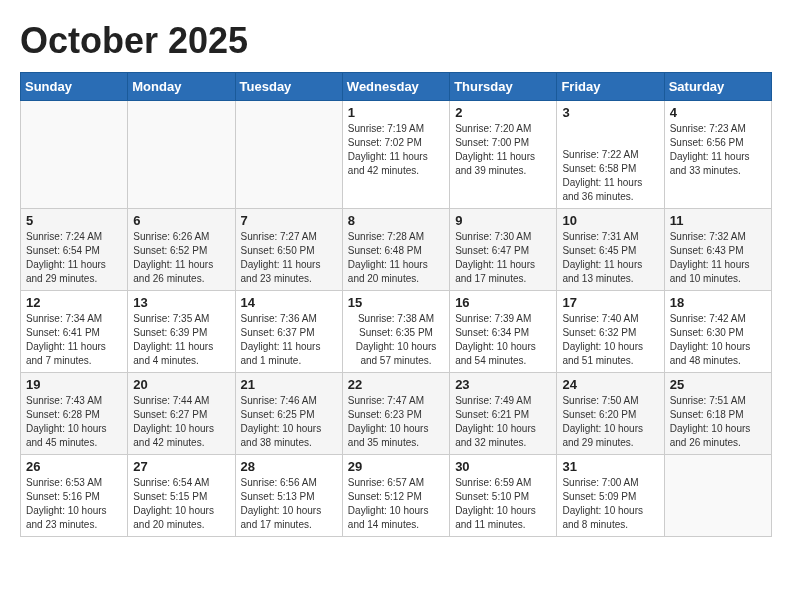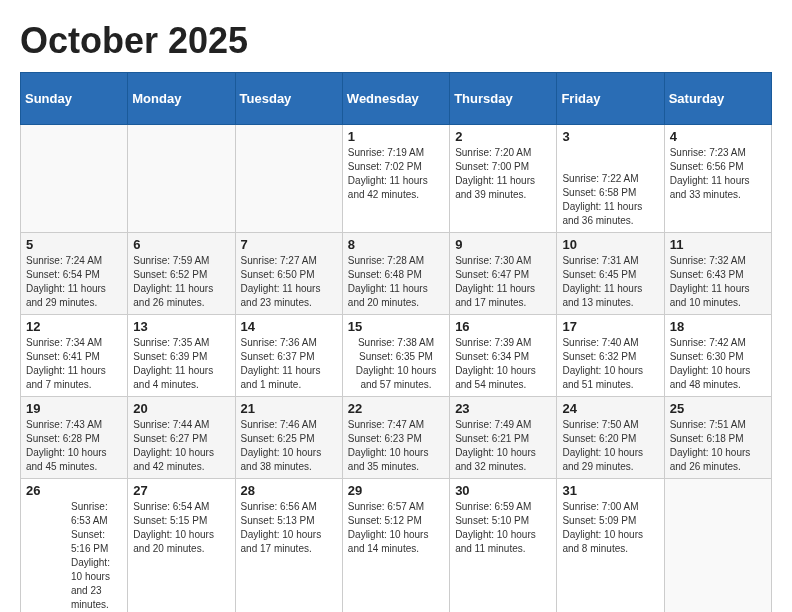"Sunday" .calendar th { padding: 18px 4px -> 6px 4px }
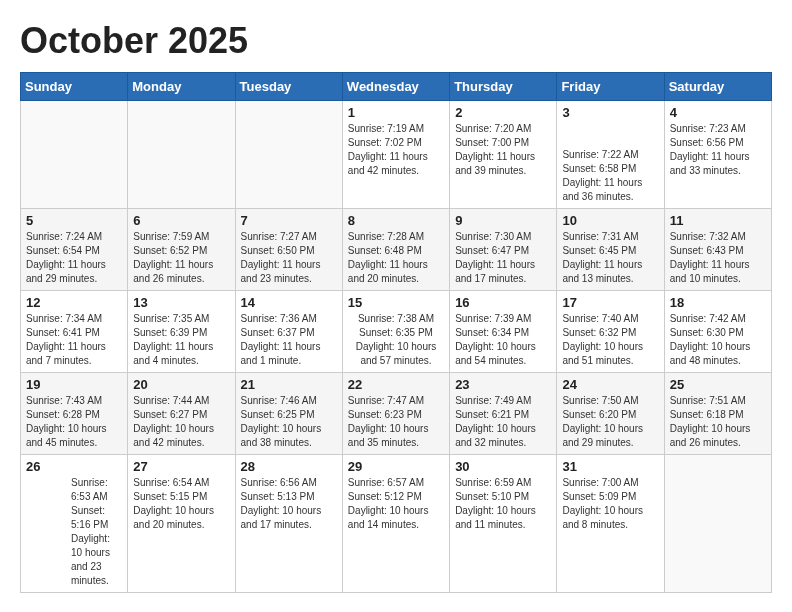"Sunrise: 7:59 AM" div.day-info { text: 7:59 -> 6:26 }
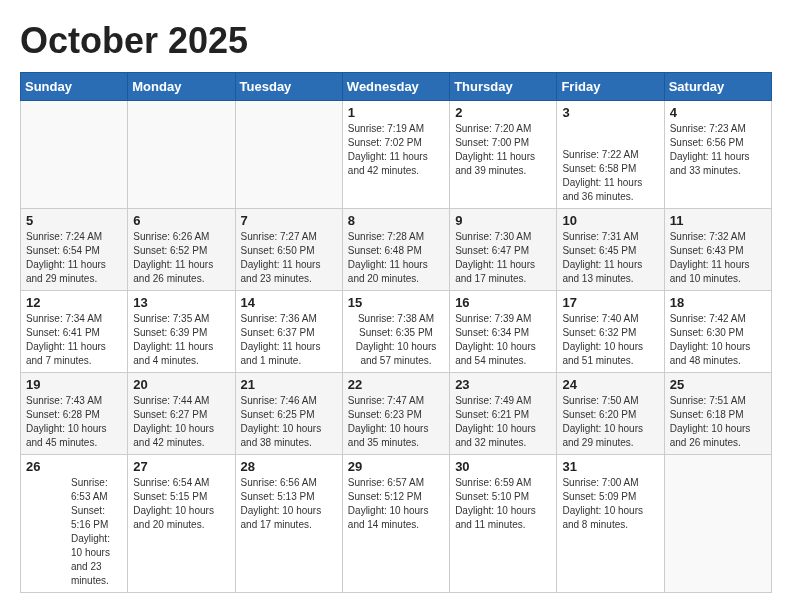"Sunrise: 6:53 AM" div.day-info { margin-left: 45px -> none }
